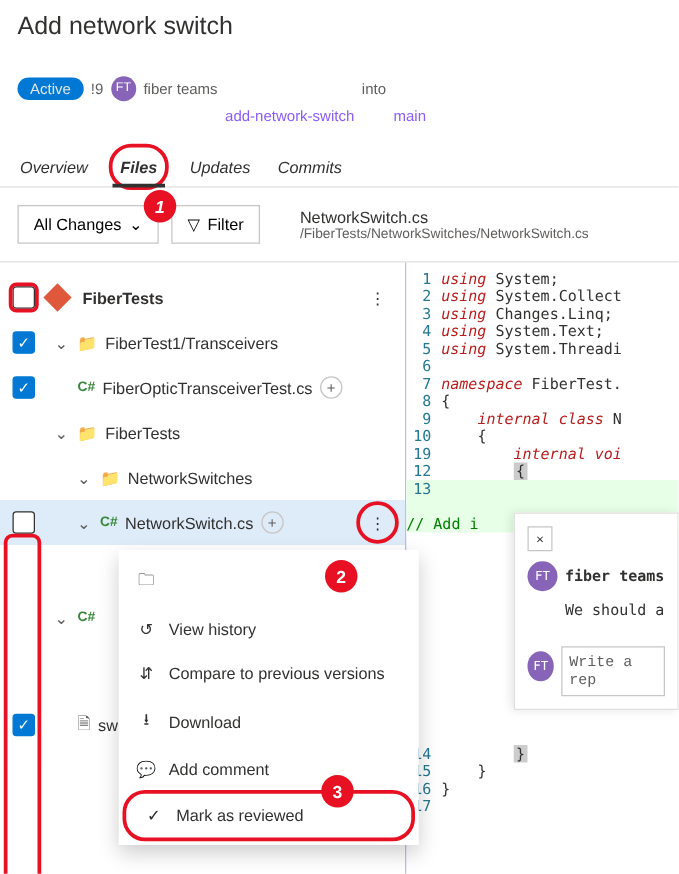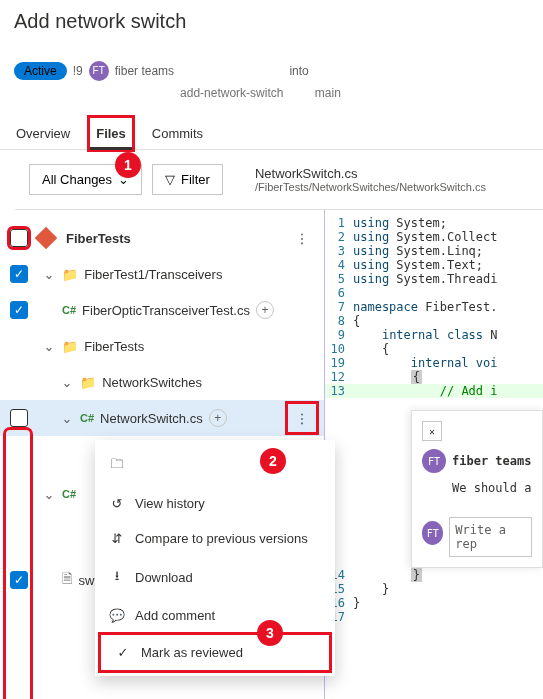"Active" .pill-active { color: #000000 -> #e5e5e5 }
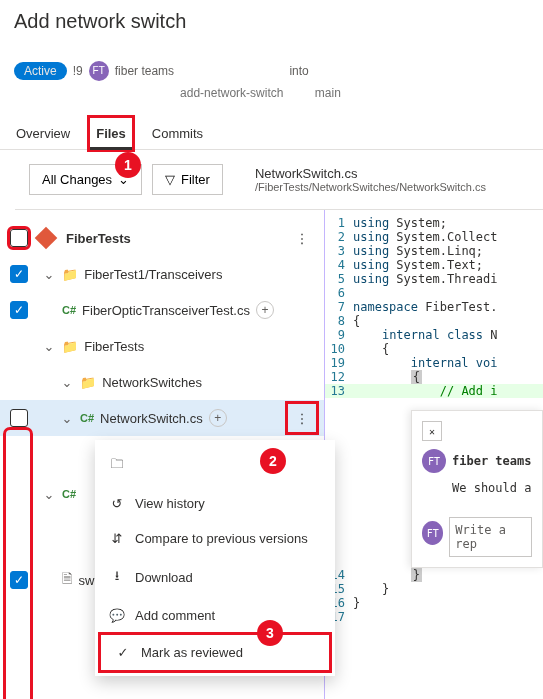"add-network-switch" .link { color: #737373 -> #8b5cf6 }
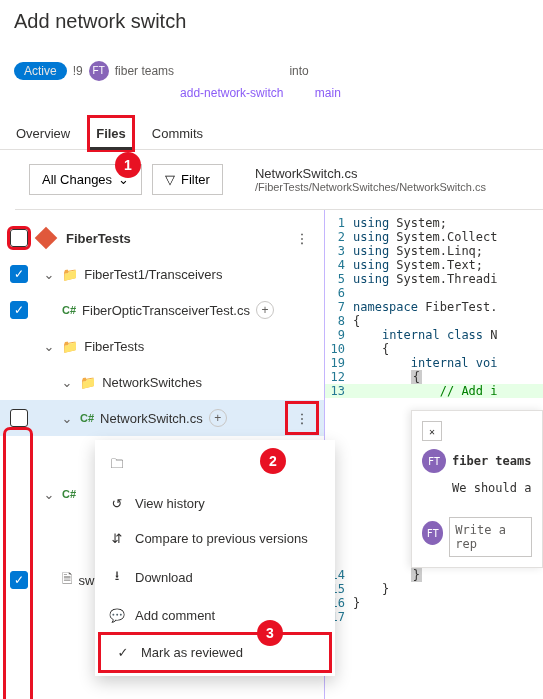"Overview" div.tabs { font-style: none -> italic }
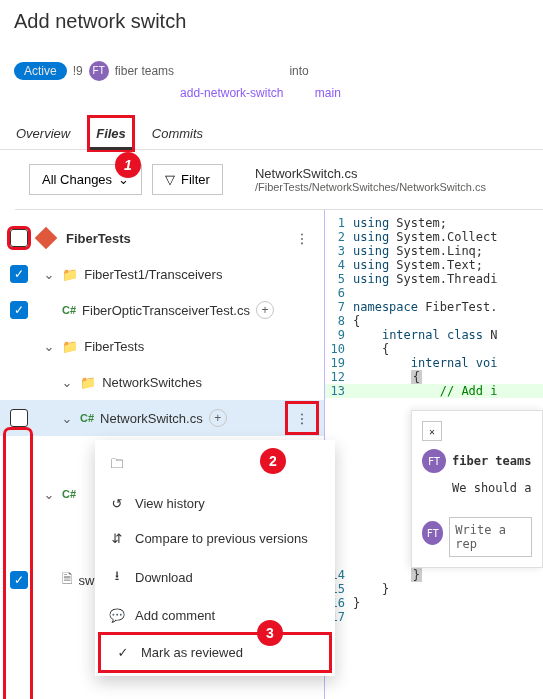"Files" .redbox { border-radius: 0 -> 15px }
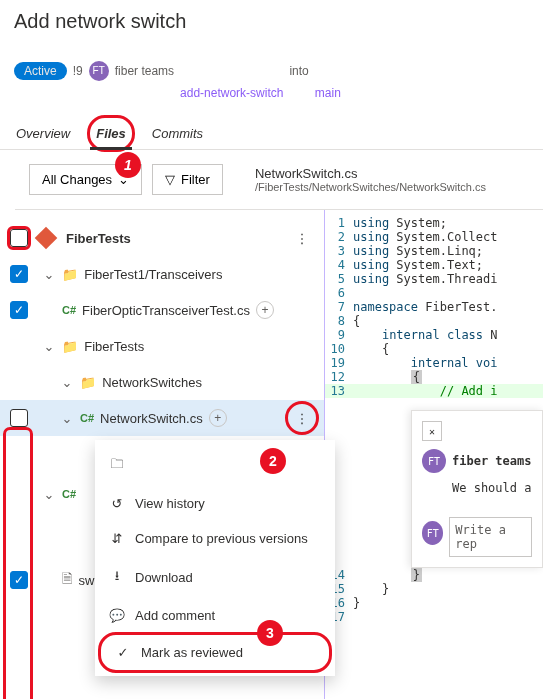"Updates" div.tab { html: none -> <div>Updates</div> }
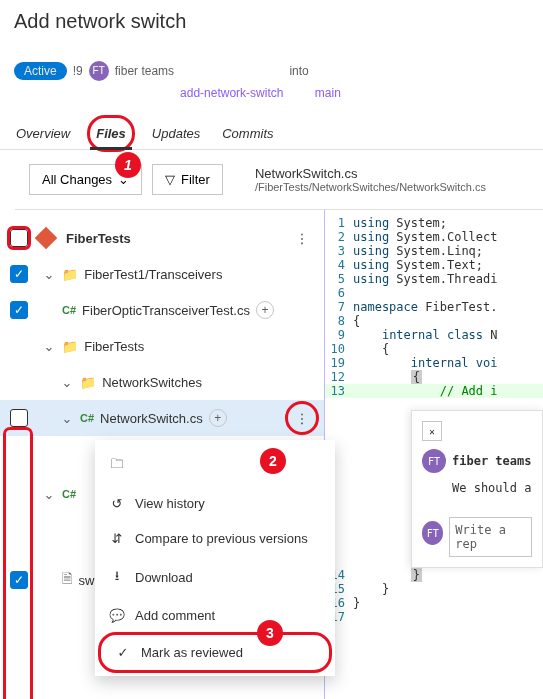"All Changes" .toolbar { margin-left: 15px -> none }
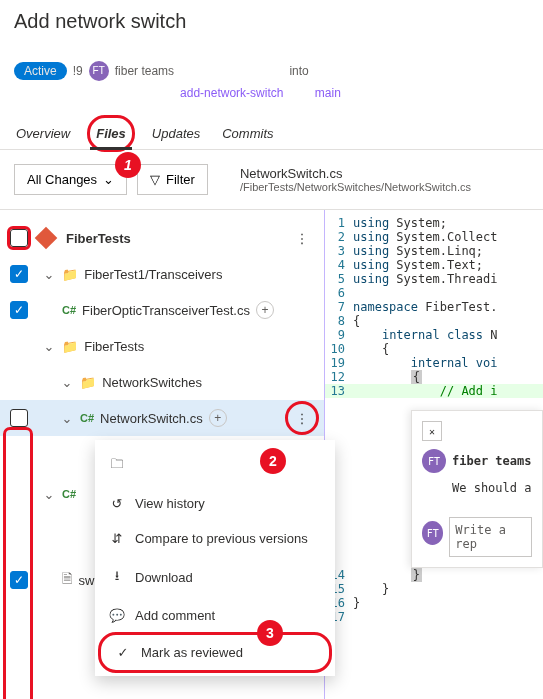"using" .kw { color: #0c4a6e -> #b91c1c; font-style: none -> italic }
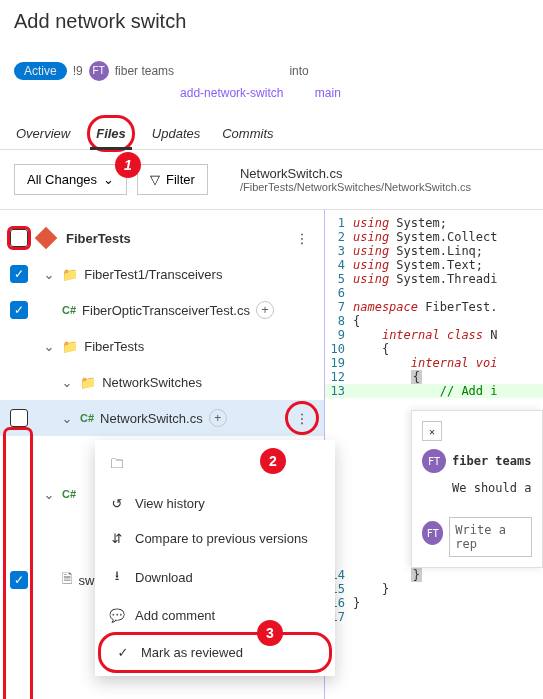"System.Linq;" span { text: System.Linq -> Changes.Linq }
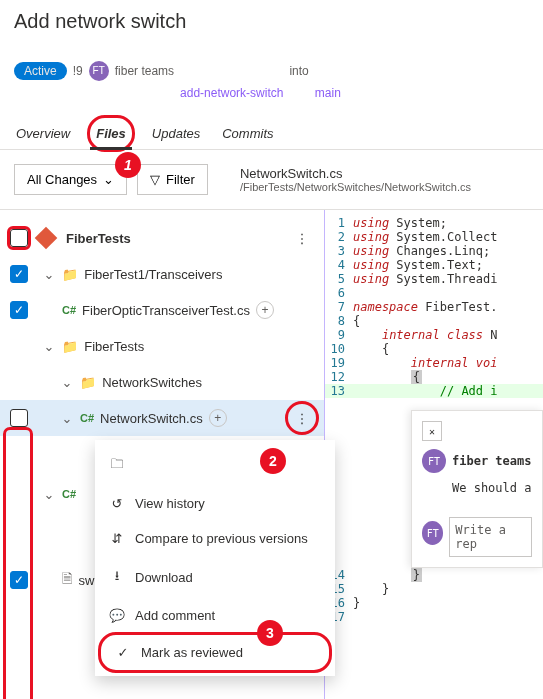"13" div.codeline { flex-direction: none -> column }
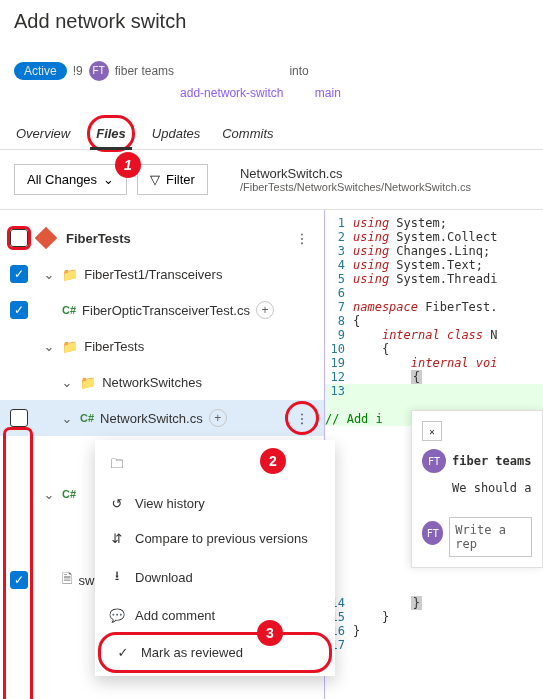"Write a rep" .replybox { font-family: none -> Liberation Mono, monospace }
